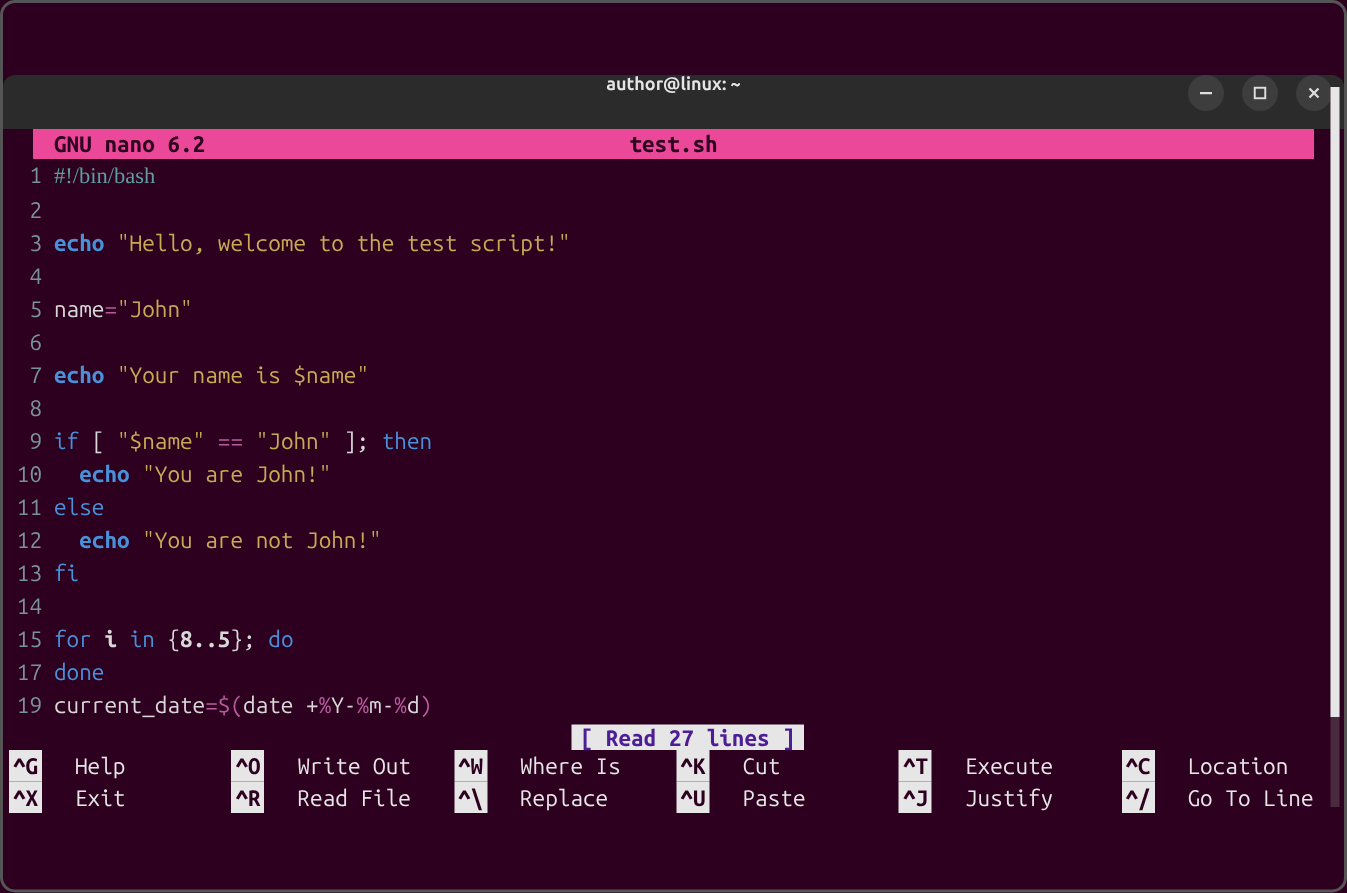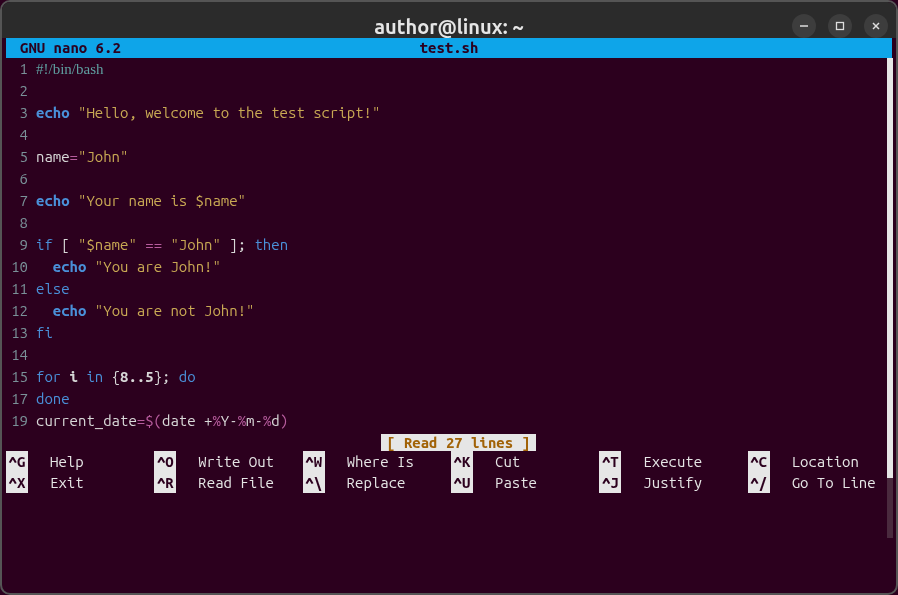"author@linux: ~" .titlebar { align-items: flex-end -> flex-start; font-size: 20px -> 12px; margin-top: none -> 48px }
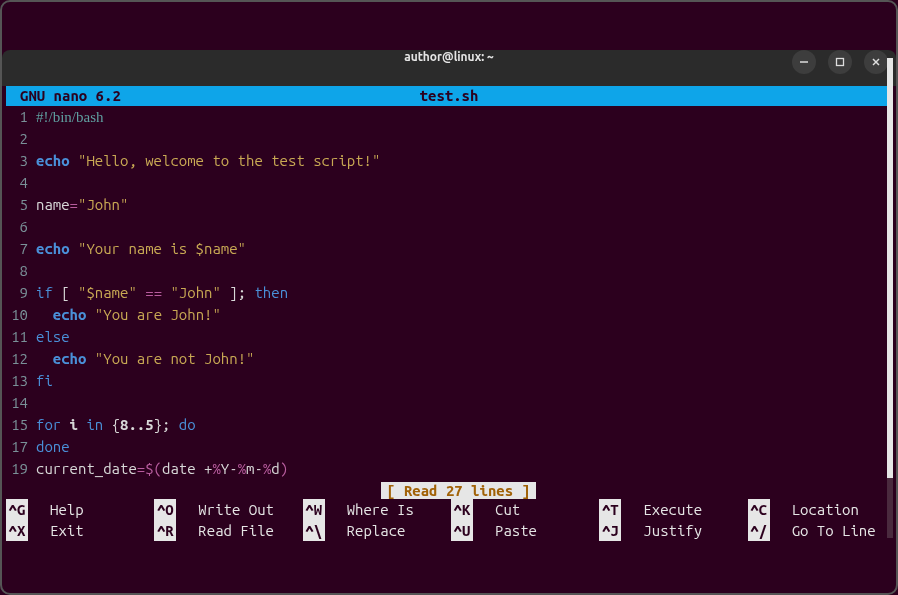"GNU nano 6.2" .nano-header { background: #0ea5e9 -> #ec4899; margin: 0 4px -> 0 20px }
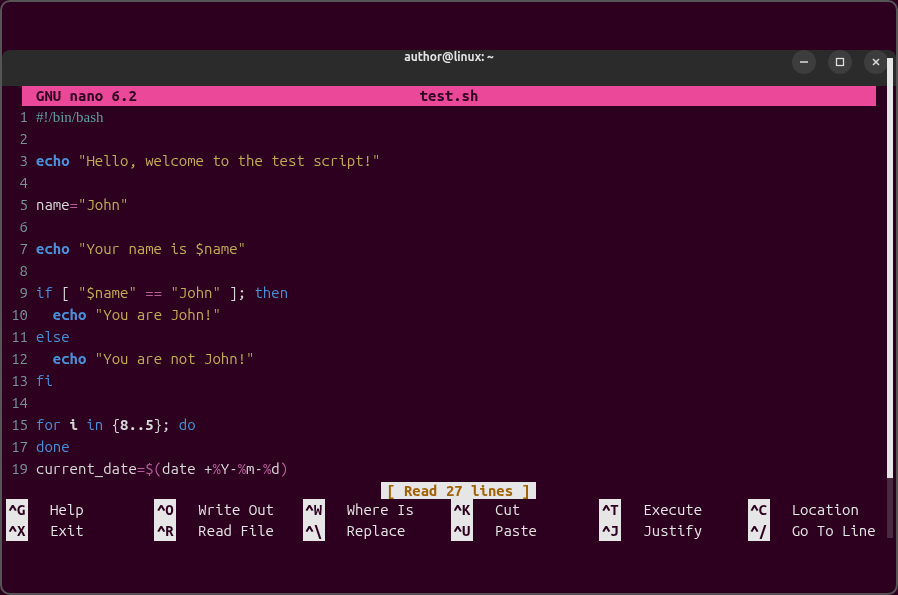"[ Read 27 lines ]" .status-pill { color: #a16207 -> #4c1d95 }
